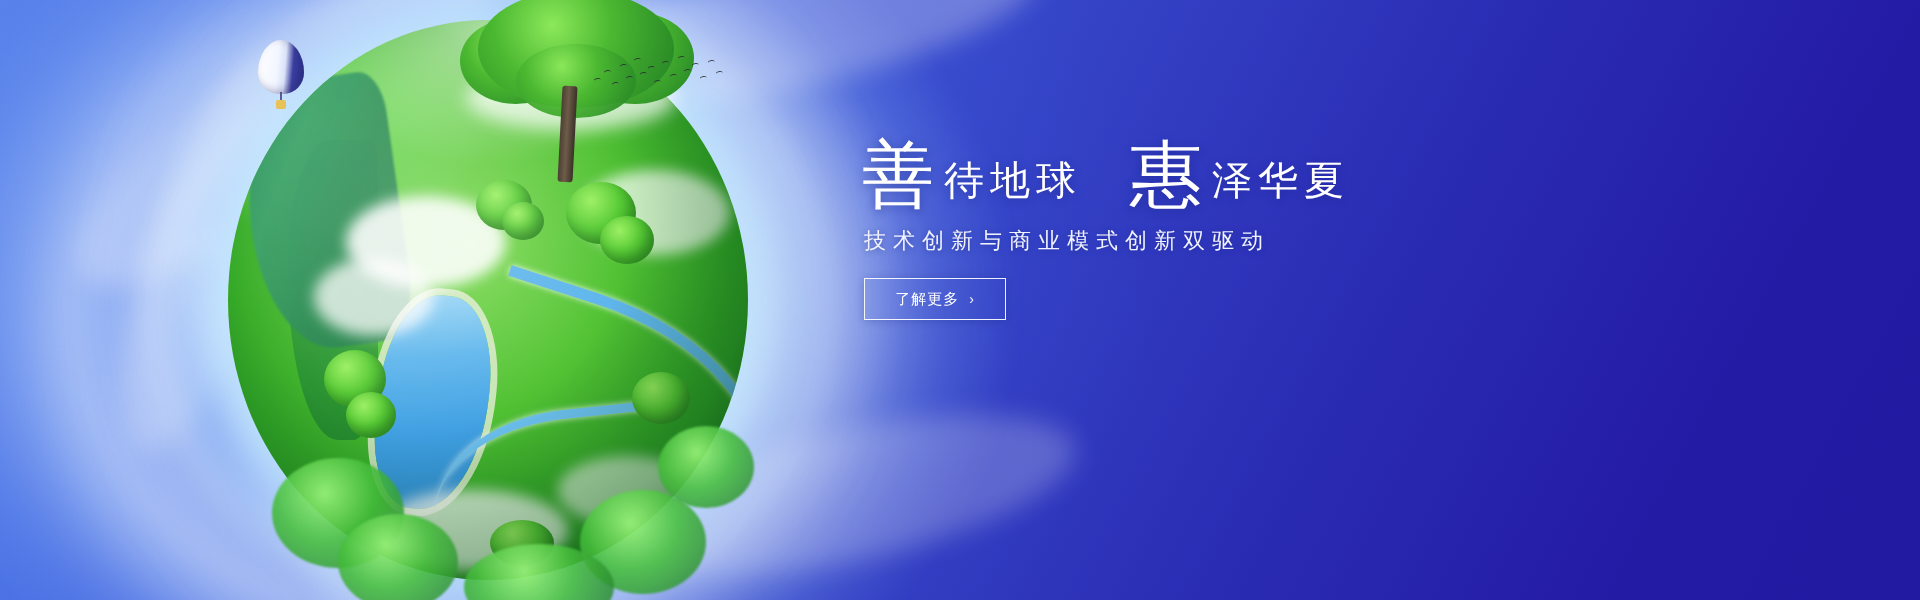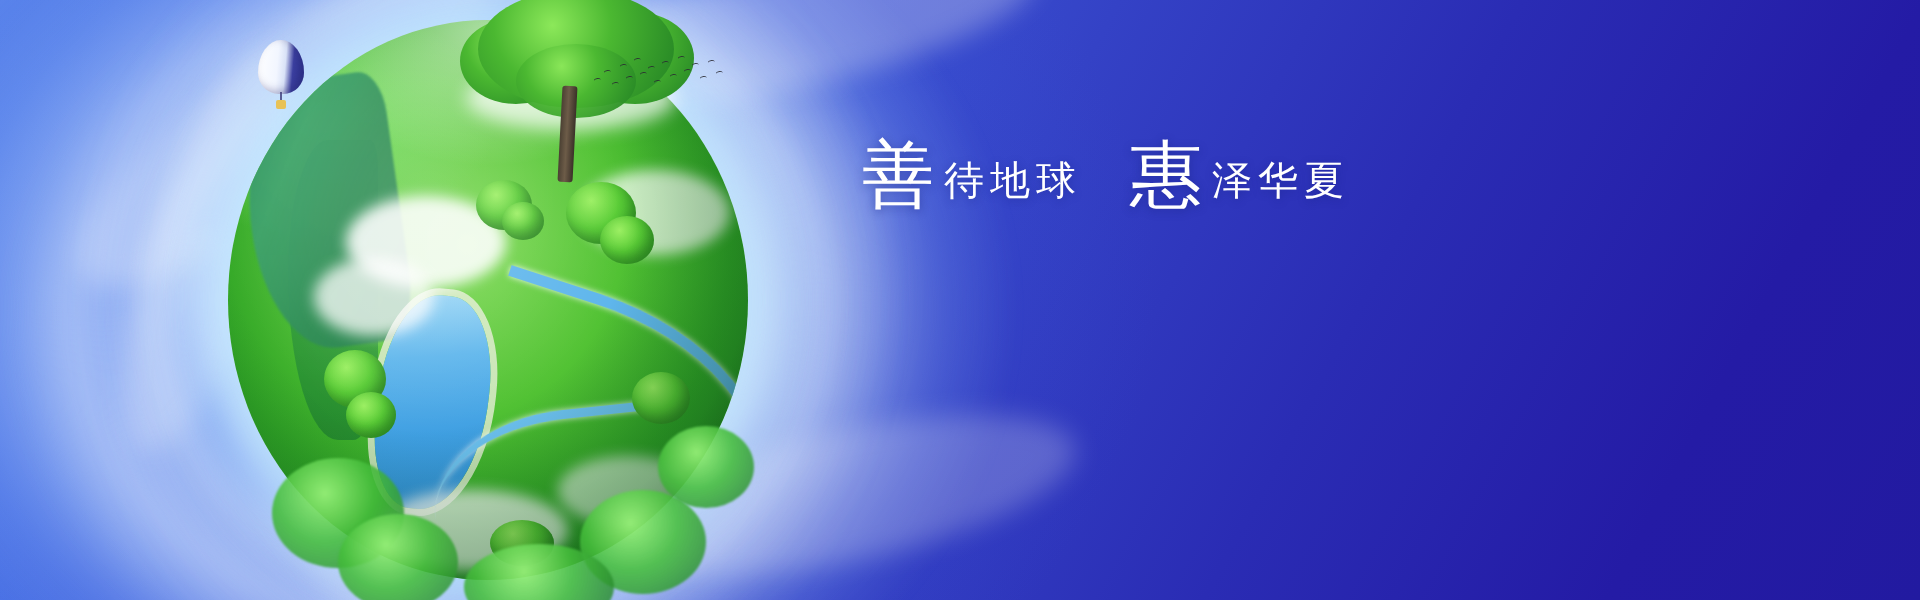"技术创新与商业模式创新双驱动" div.subtitle { html: none -> <div>技术创新与商业模式创新双驱动</div> }
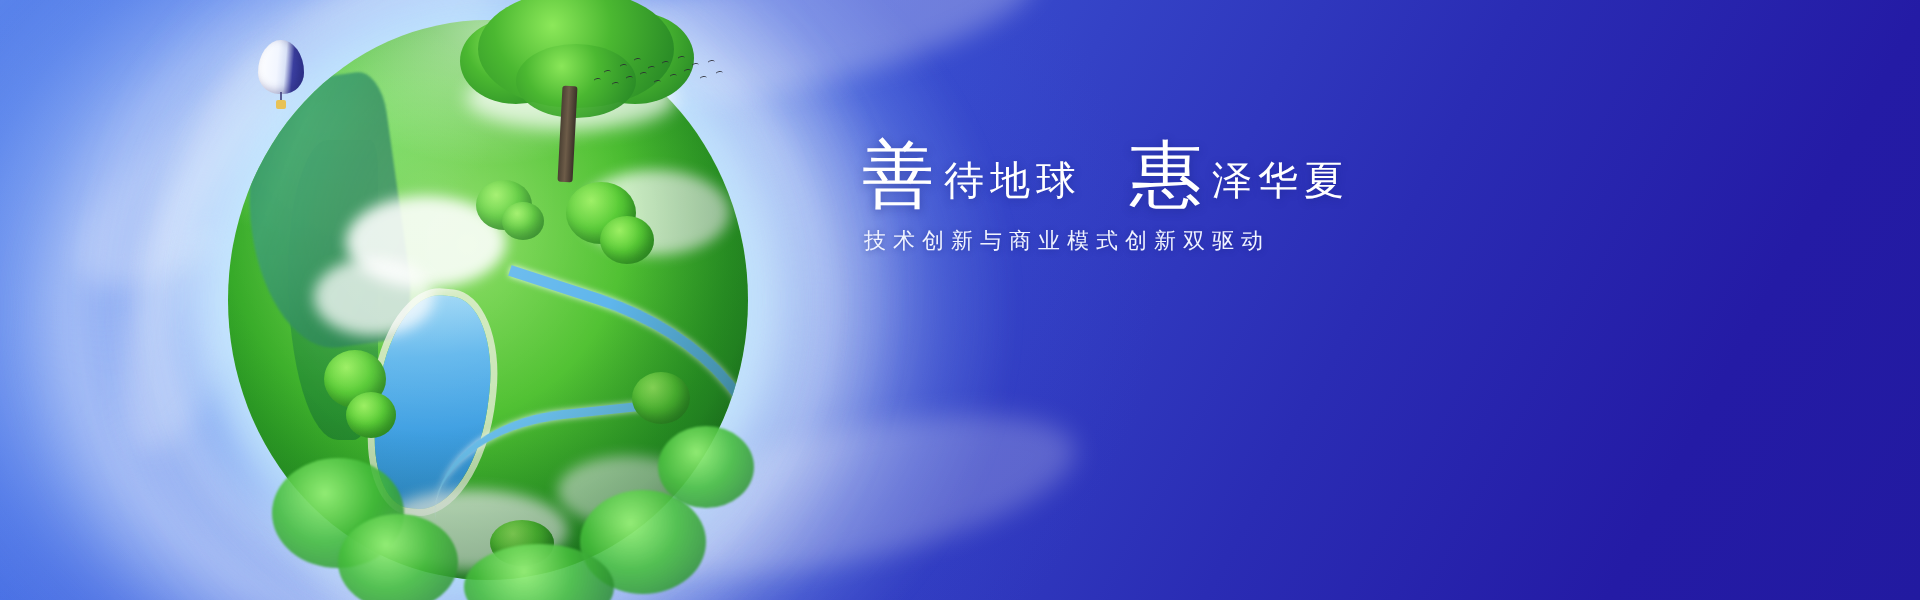"了解更多" div.cta { html: none -> <div> <span>了解更多</span> <span>›</span> </div> }
